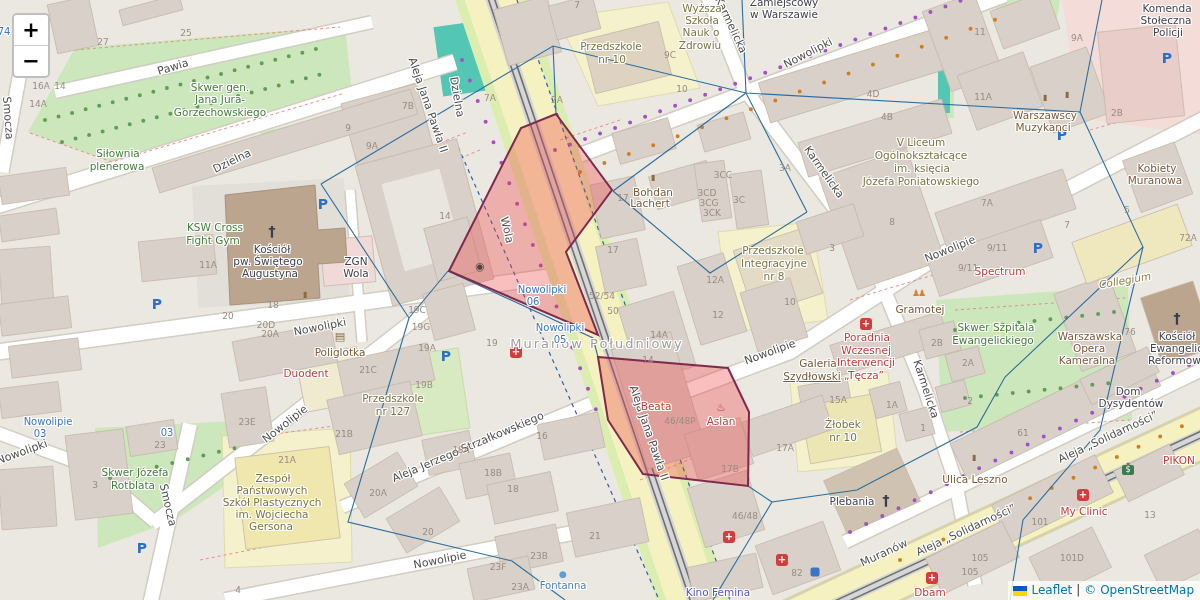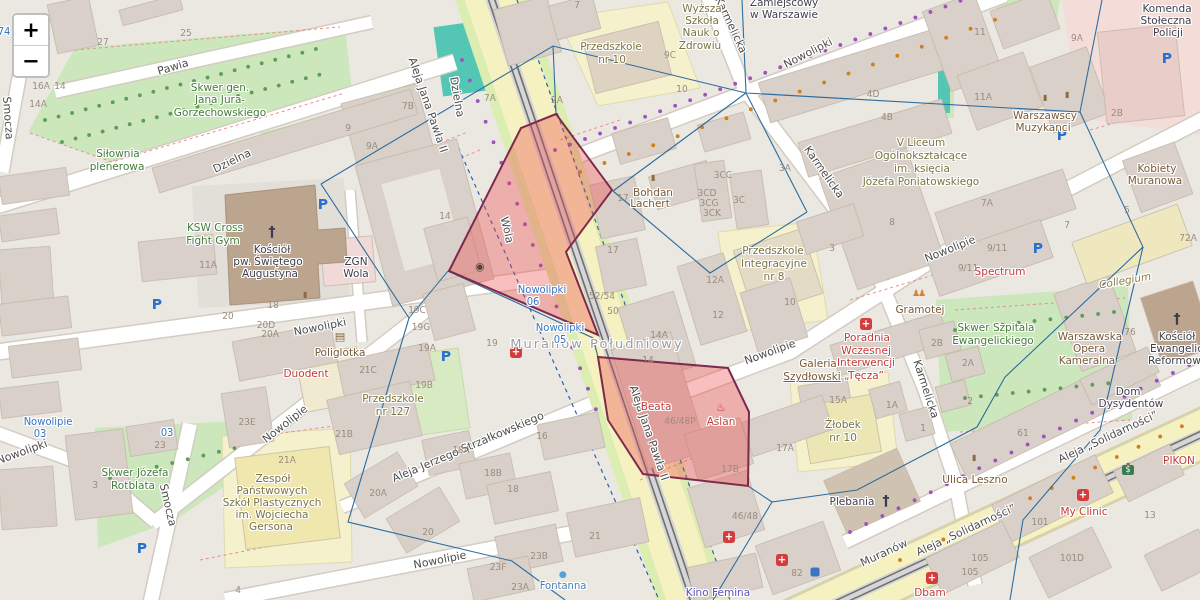"Leaflet" div { html: none -> <div> <span> <span></span> <span></span> </span> <a>Leaflet</a> <span>|</span> <a>© OpenStreetMap</a> </div> }
